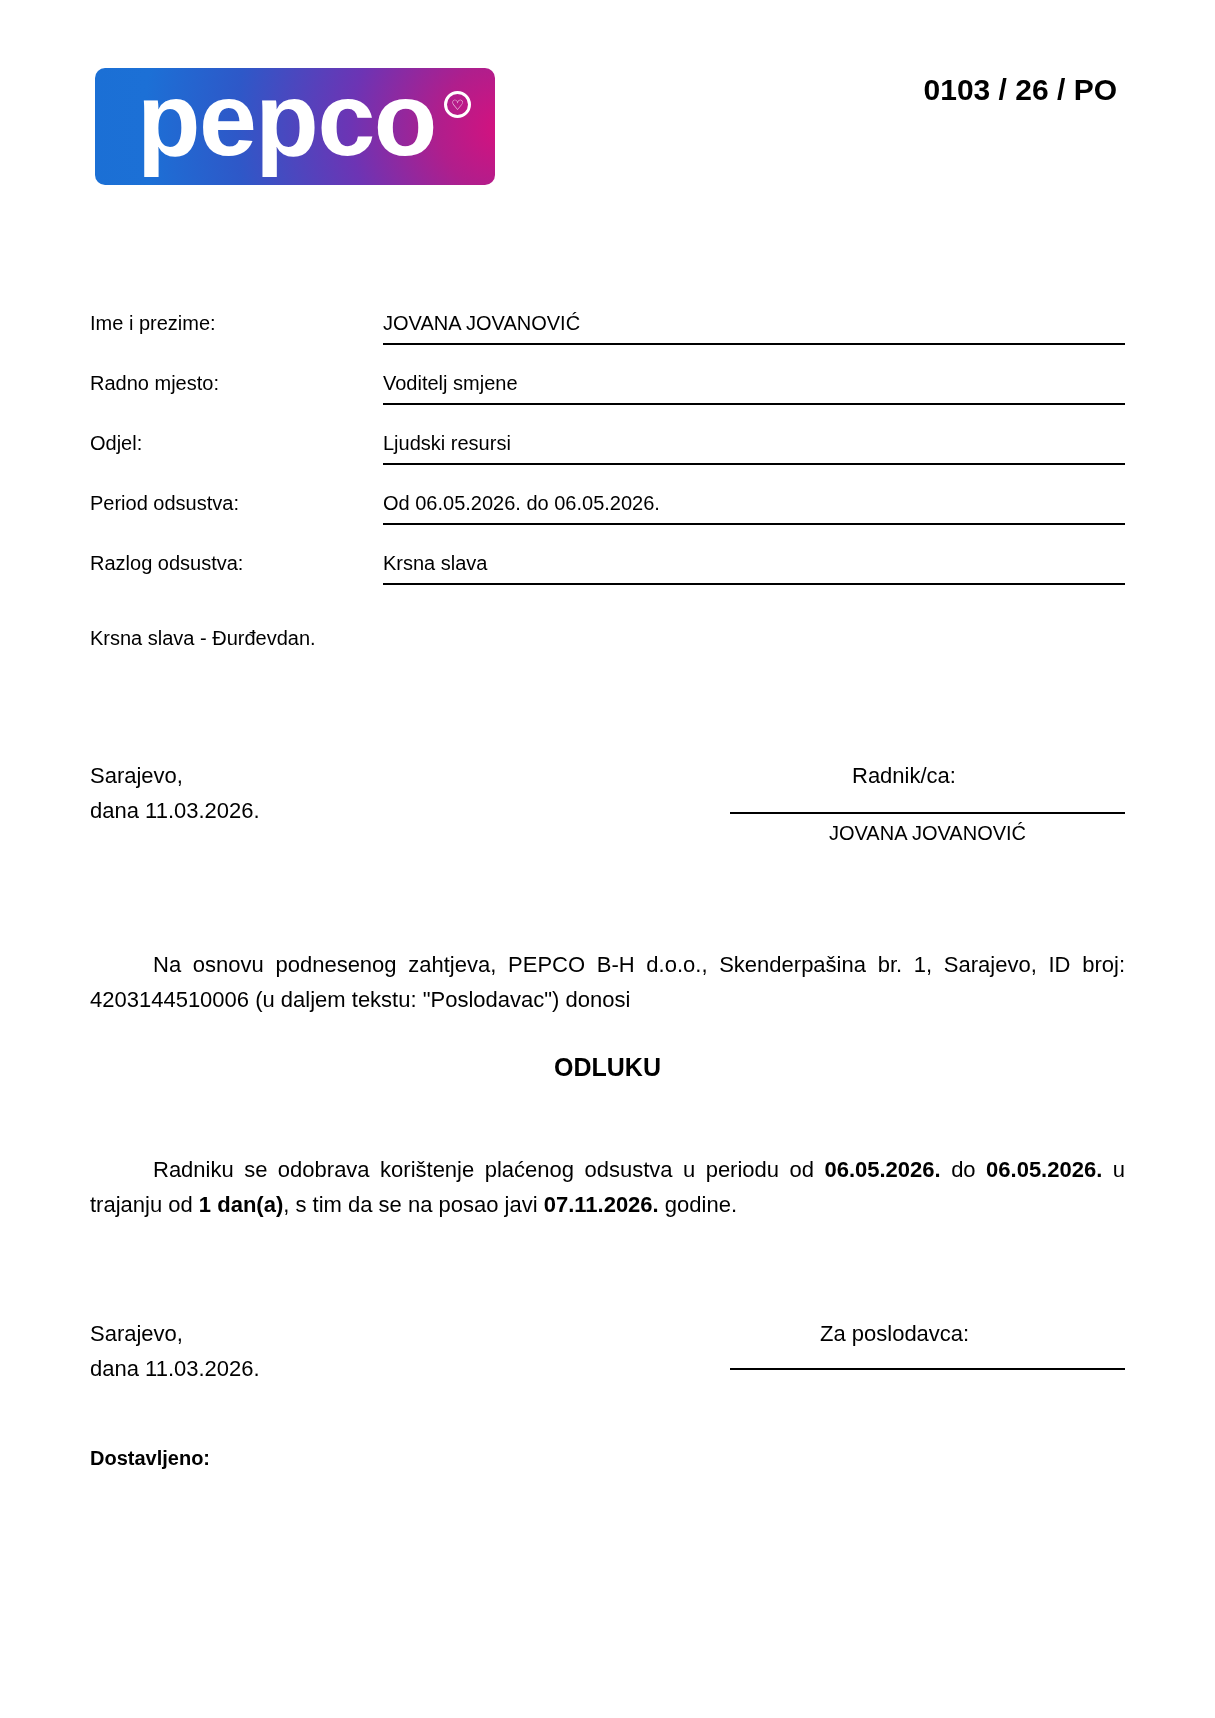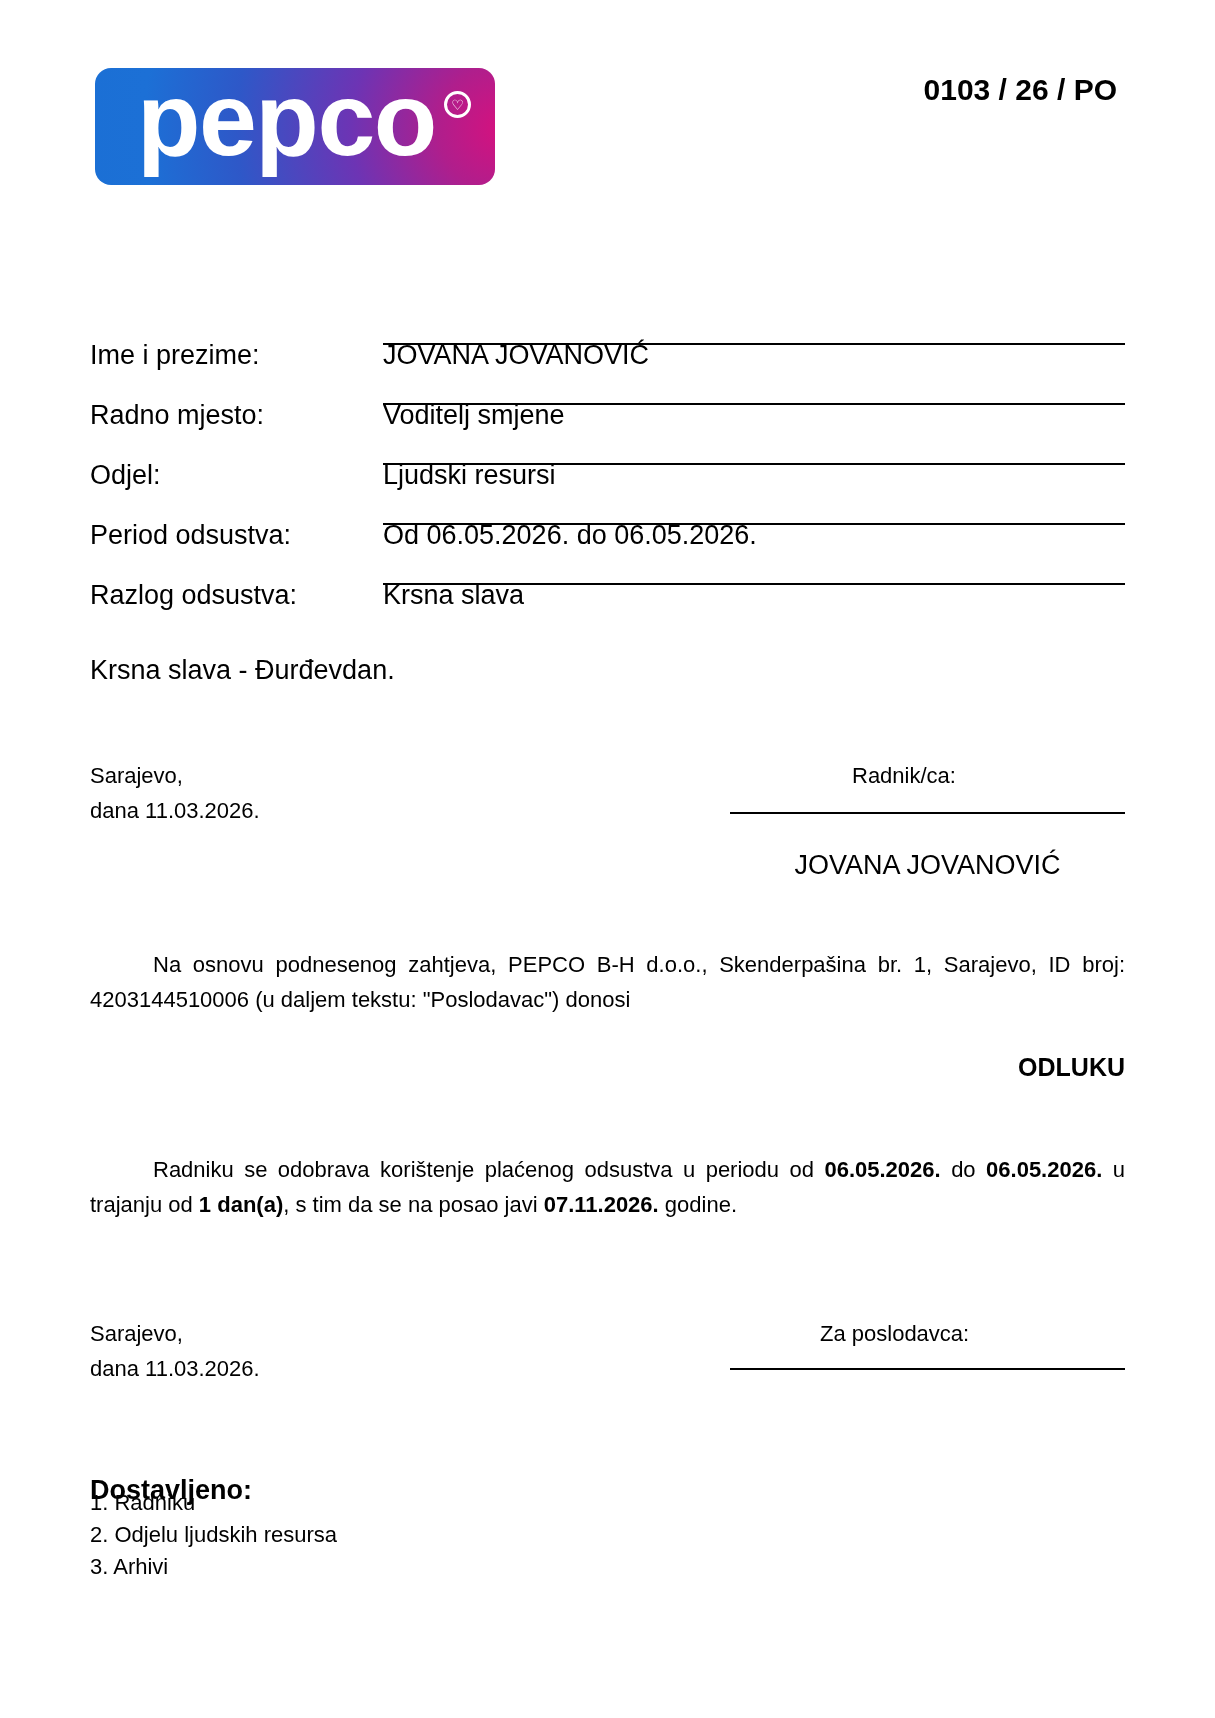"pepco" .logo-box { border-radius: 16px -> 10px }
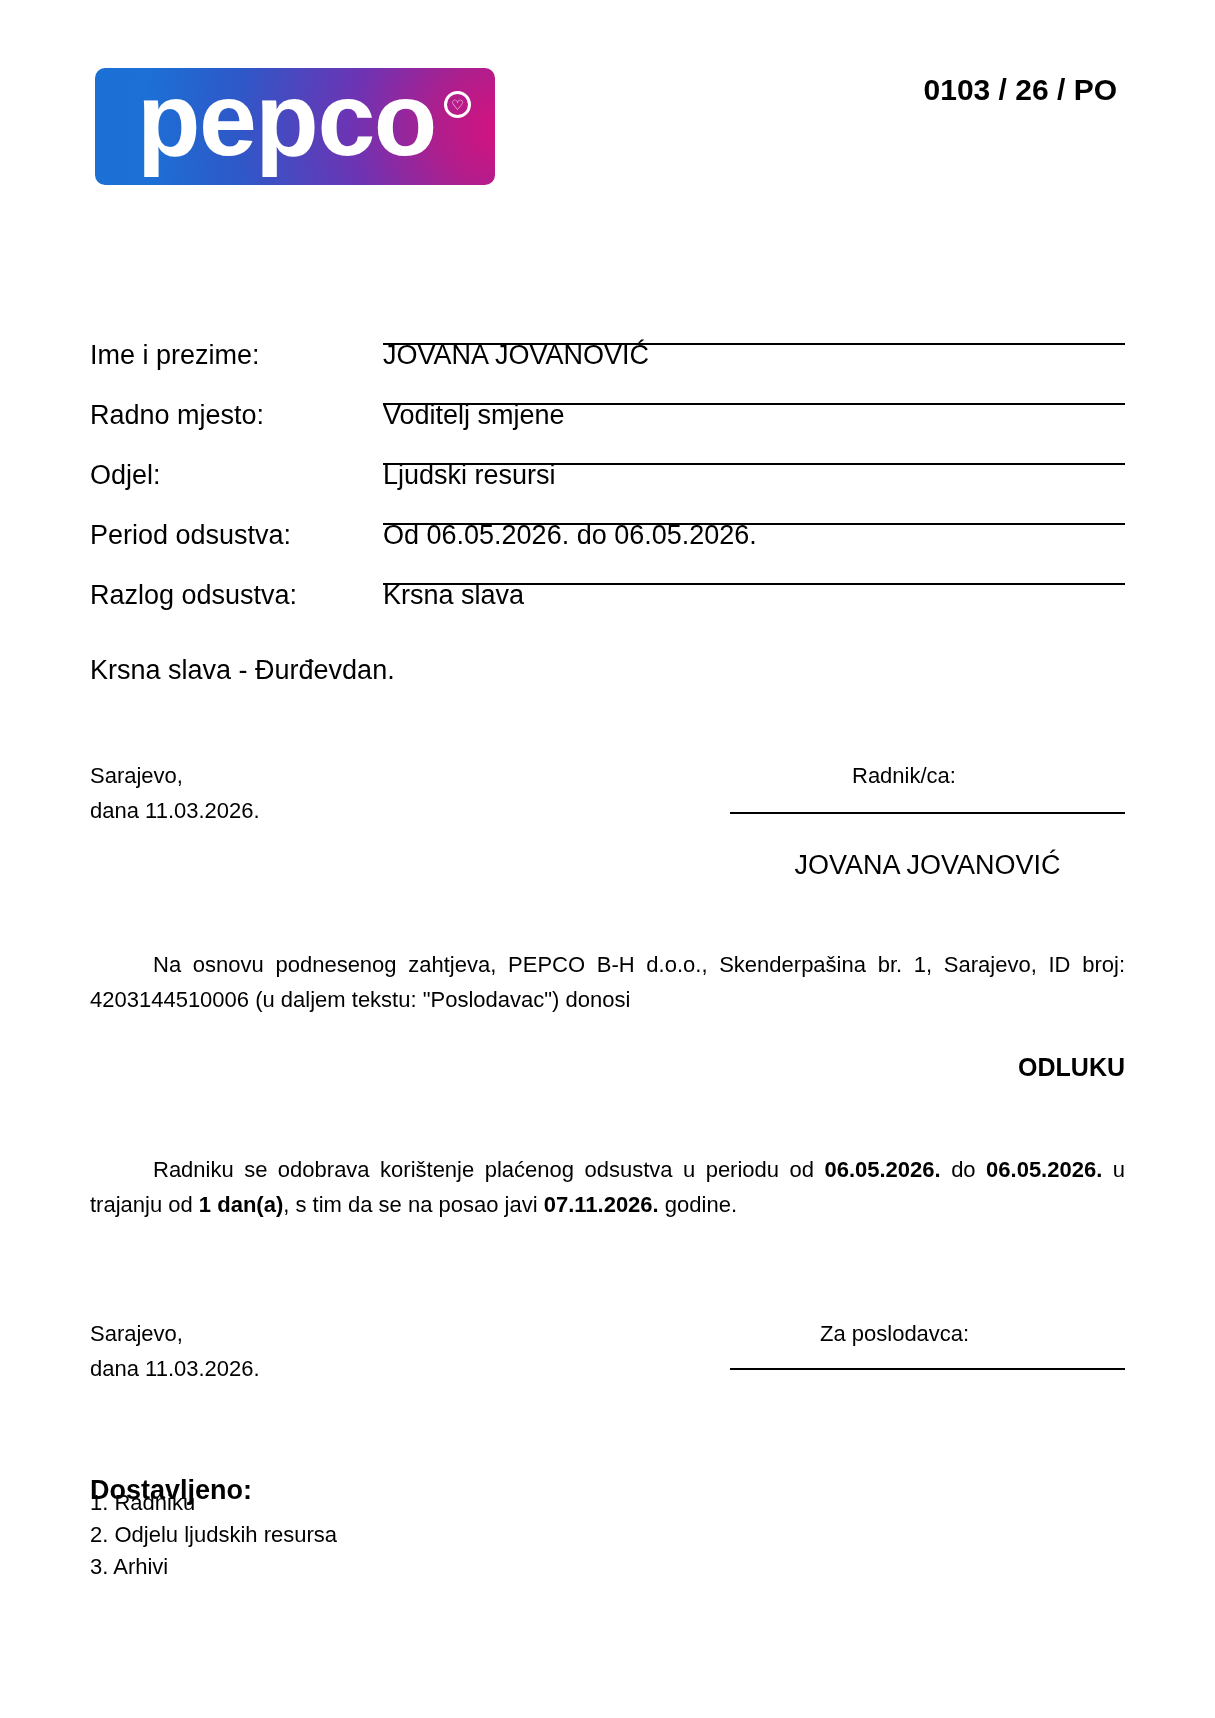"Ime i prezime:" .body-text { font-size: 27px -> 20px; margin-top: 32px -> none }
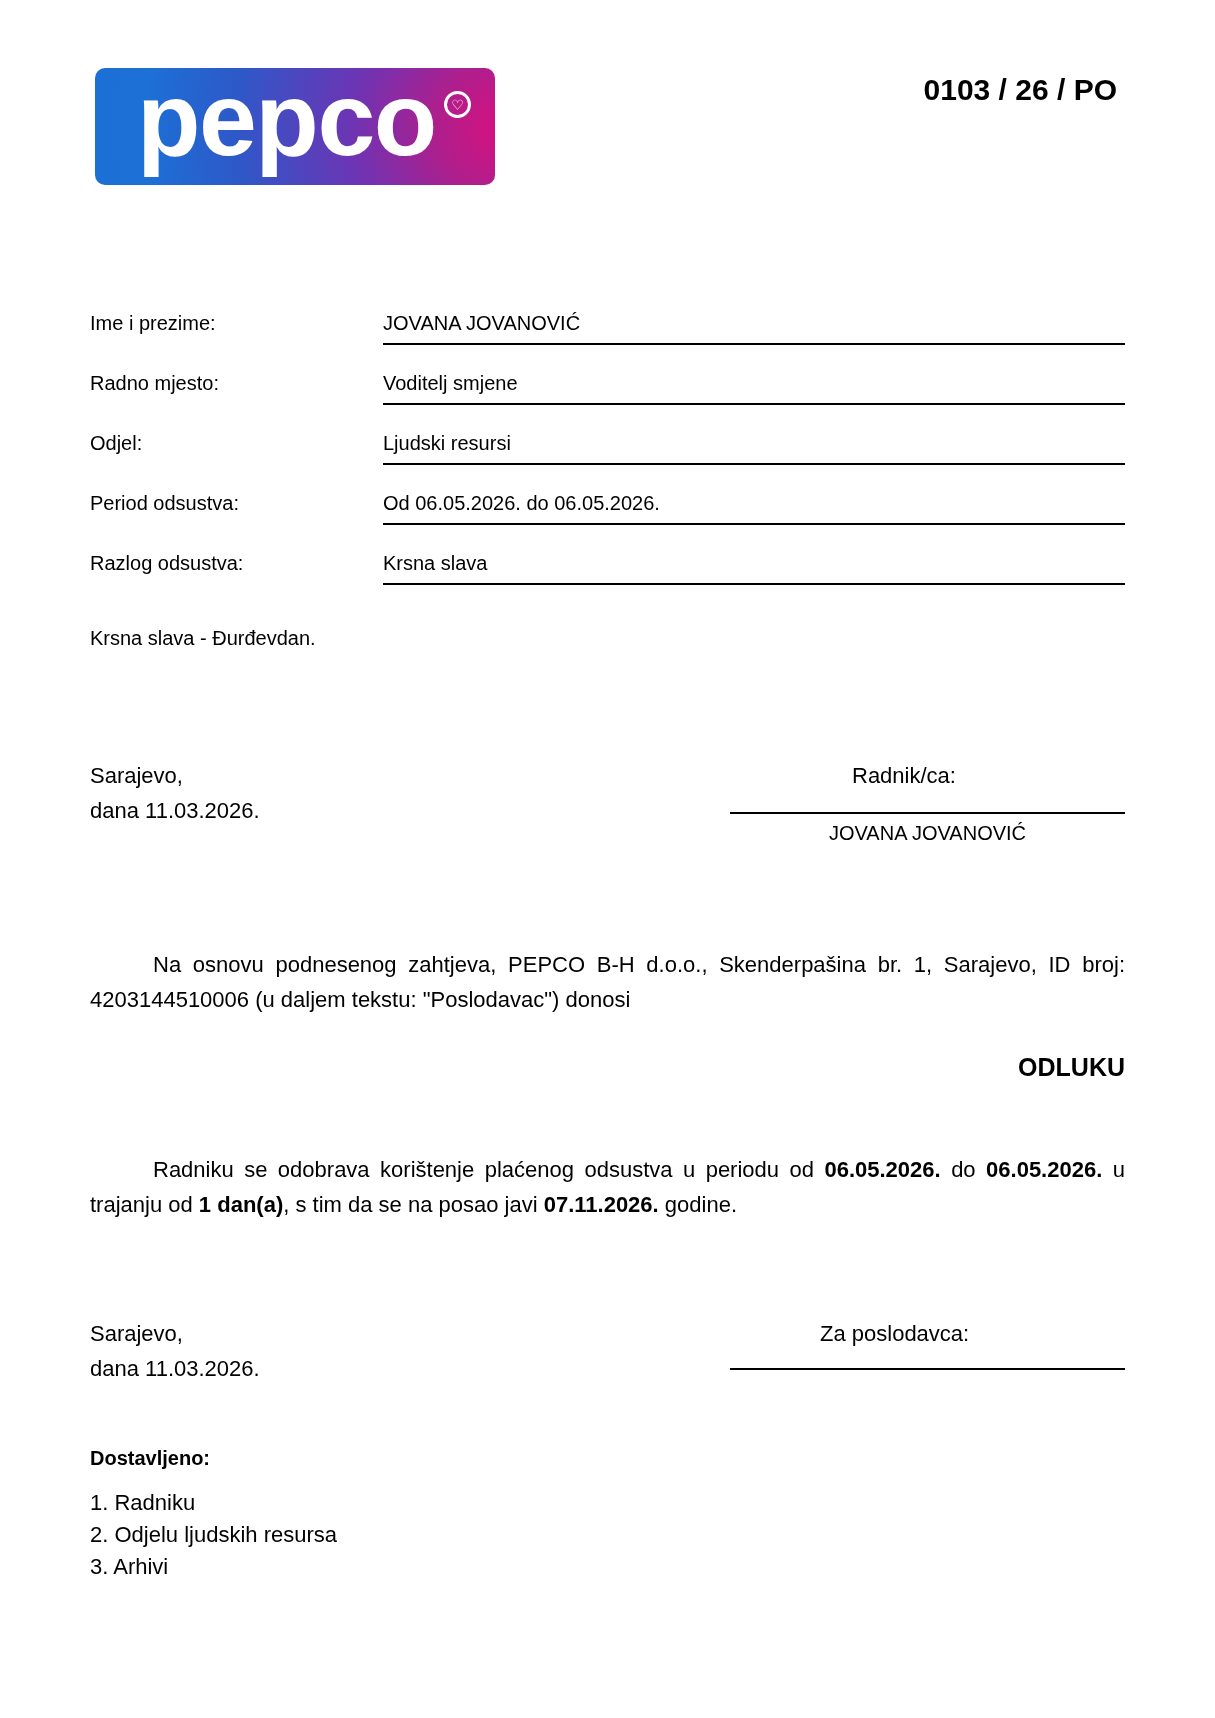"ODLUKU" .center-head { text-align: right -> center }
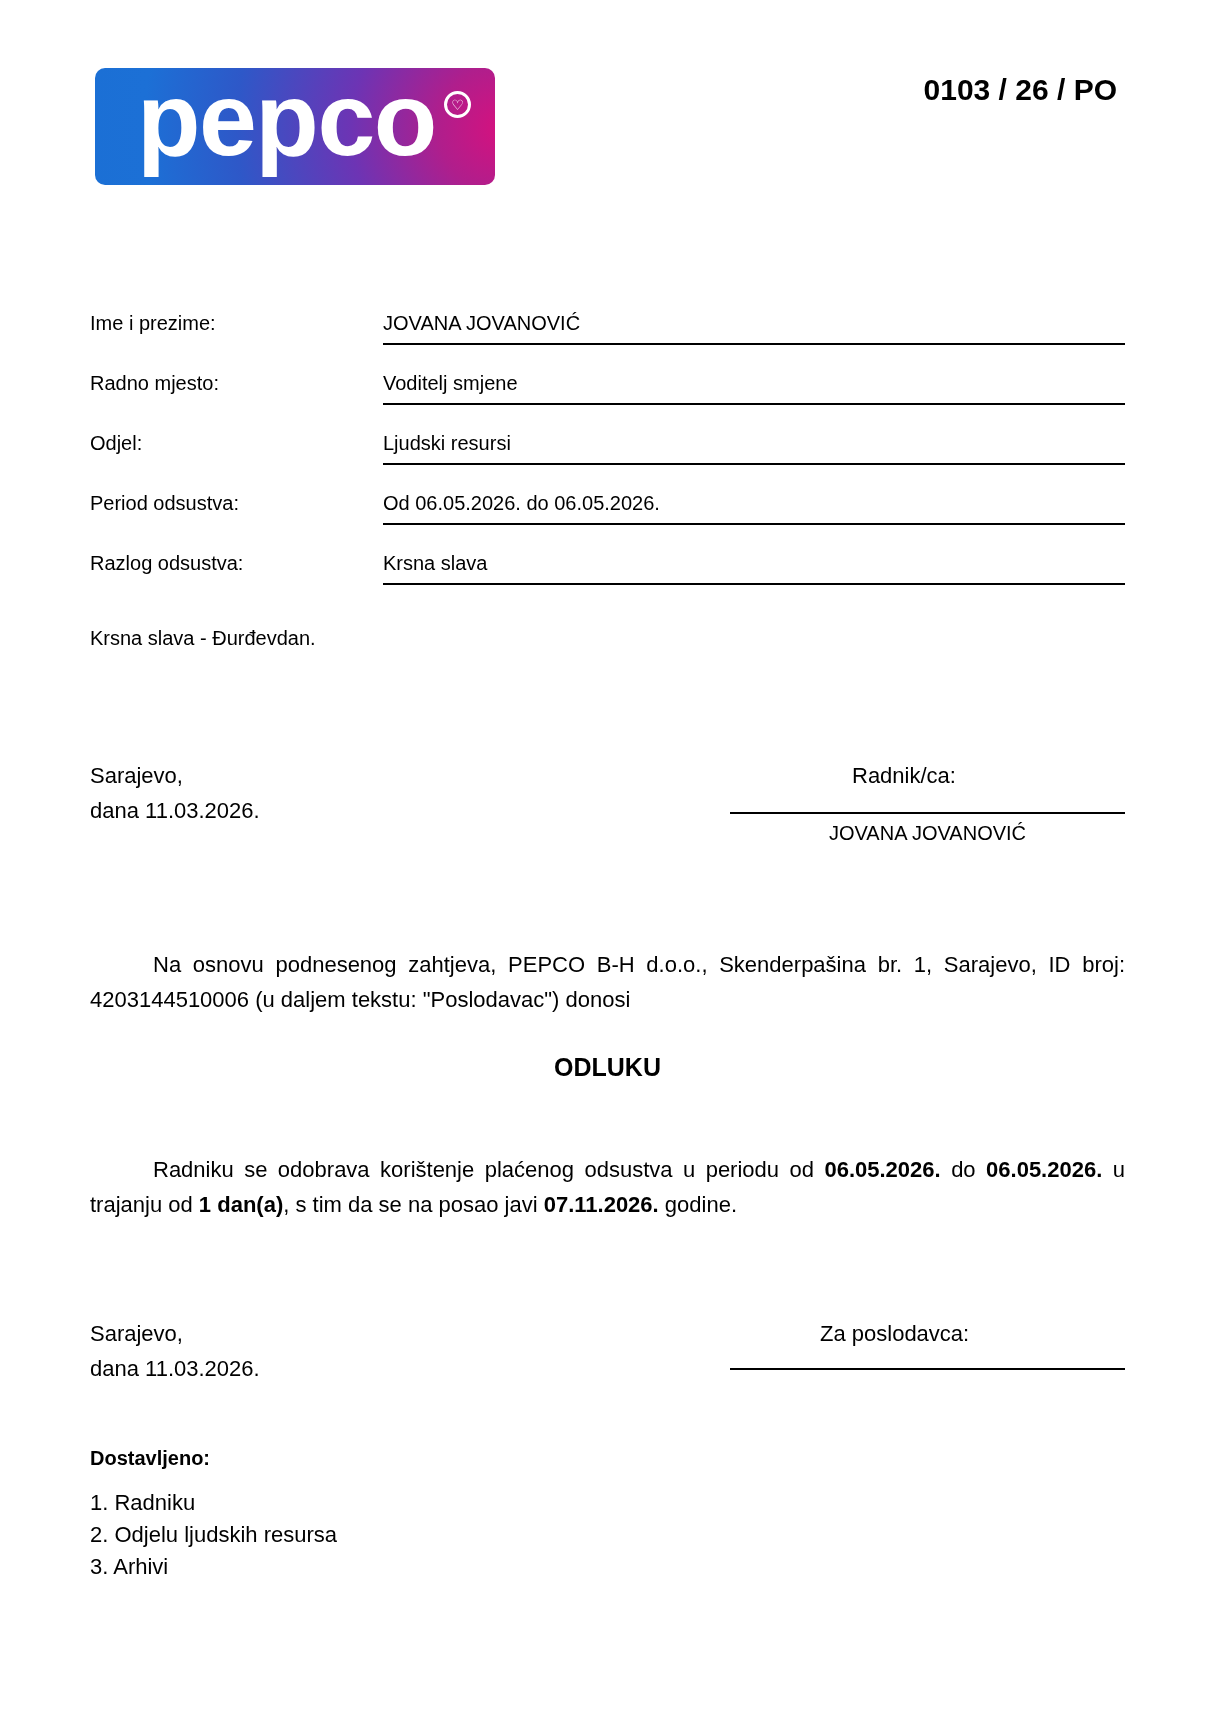"1. Radniku" div.abs { html: <div> <div>1. Radniku</div> <div>2. Odjelu ljudskih resursa</div> <div>3. Arhivi</div> </div> -> none }
